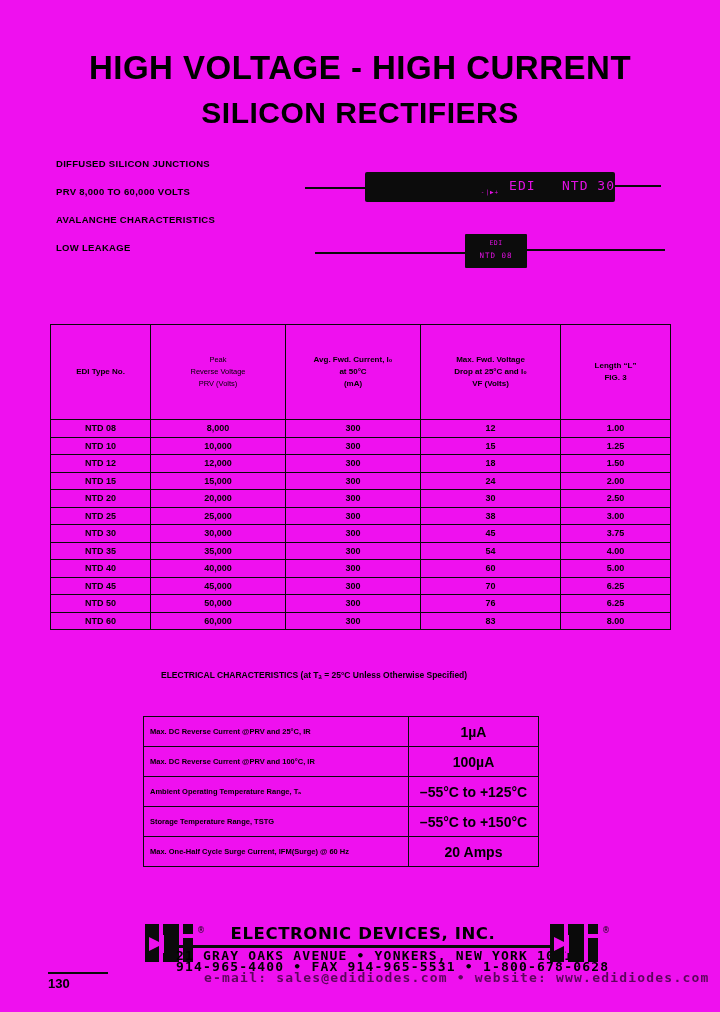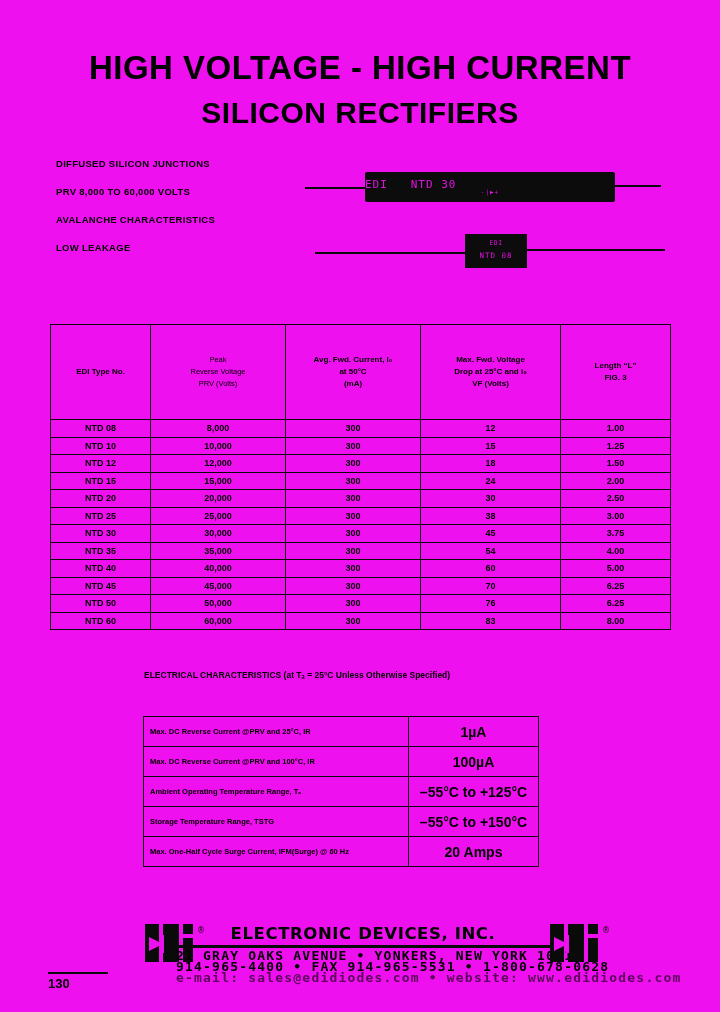"EDI NTD 30" .diode-body-long .mark-top { font-size: 11px -> 13px; text-align: left -> right }
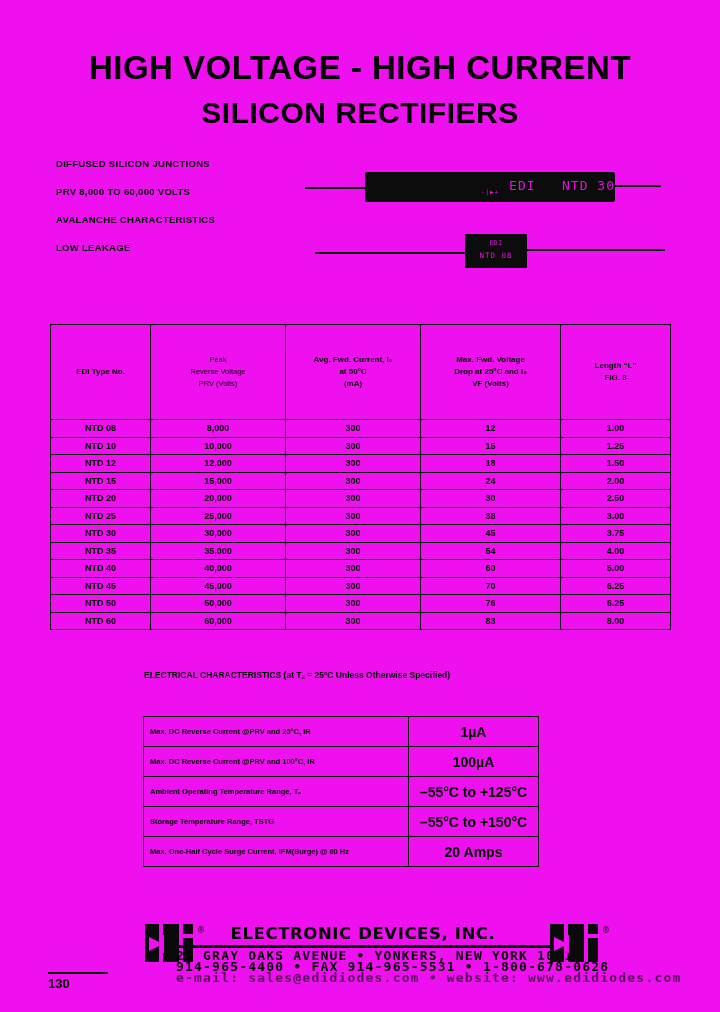"ELECTRICAL CHARACTERISTICS (at Tₐ =" .ec-heading { left: 144px -> 161px }
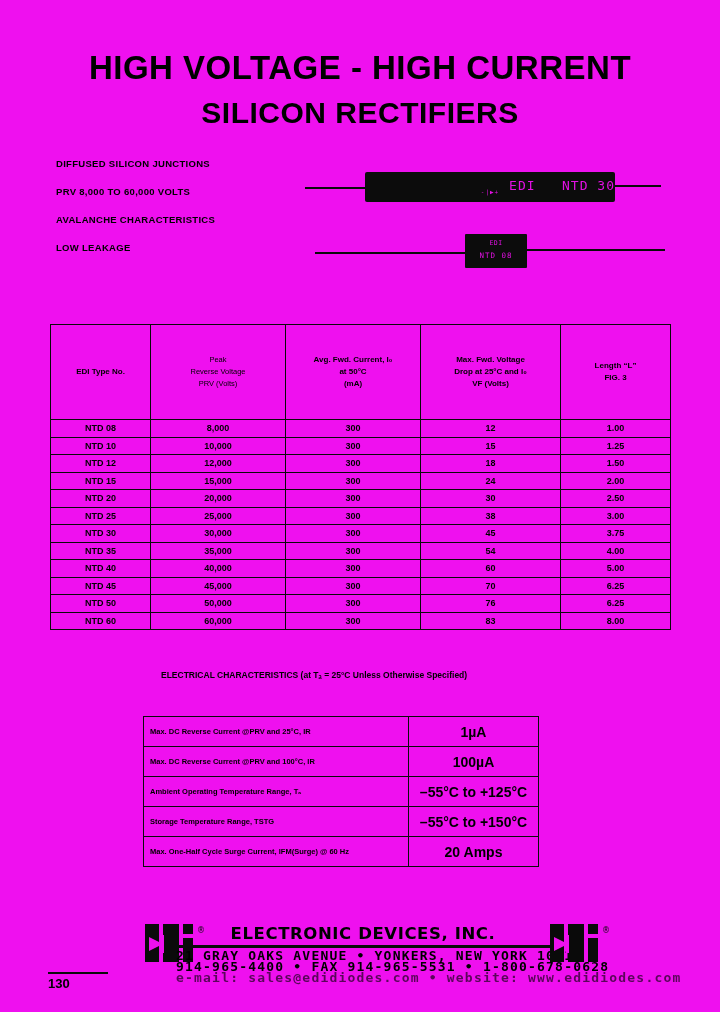"e-mail: sales@edidiodes.com • website:" .addr-line.faint { margin-left: none -> 28px }
